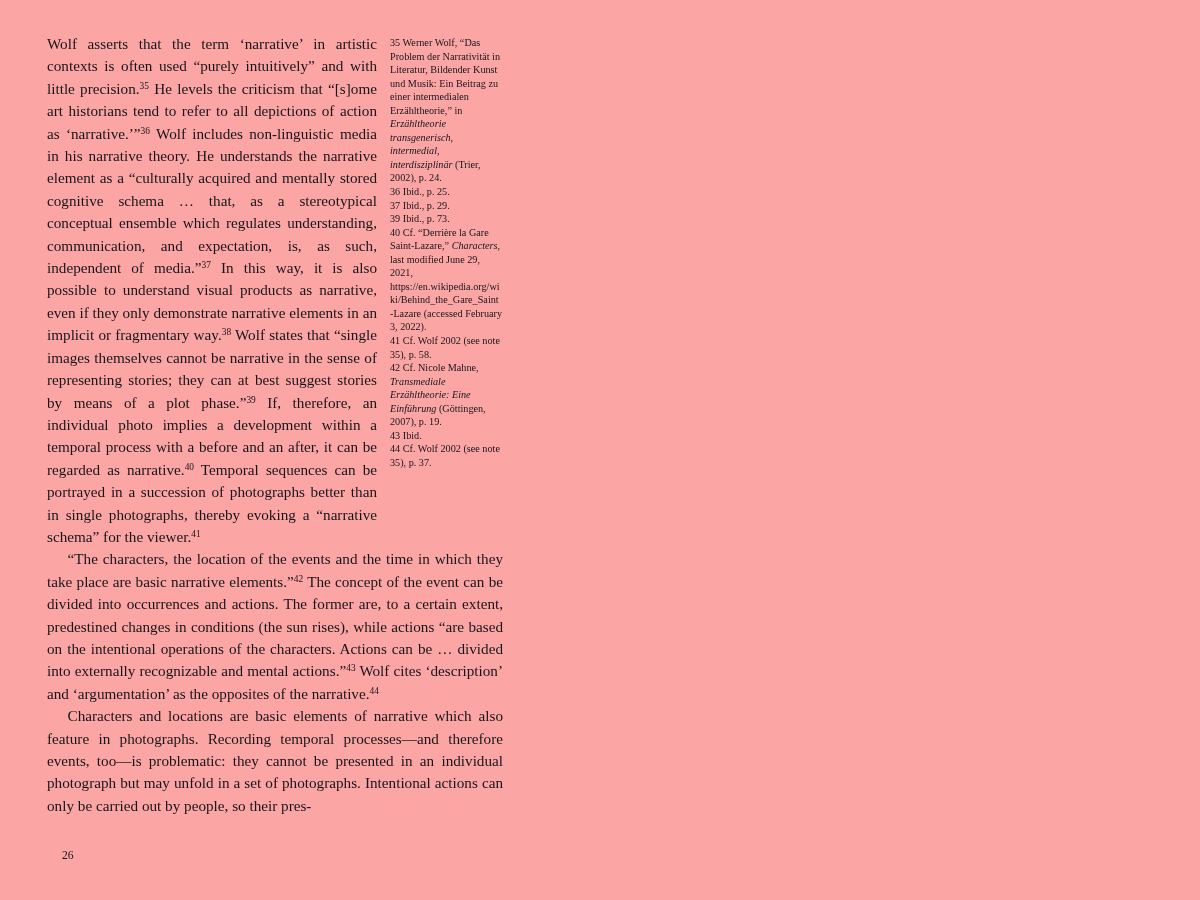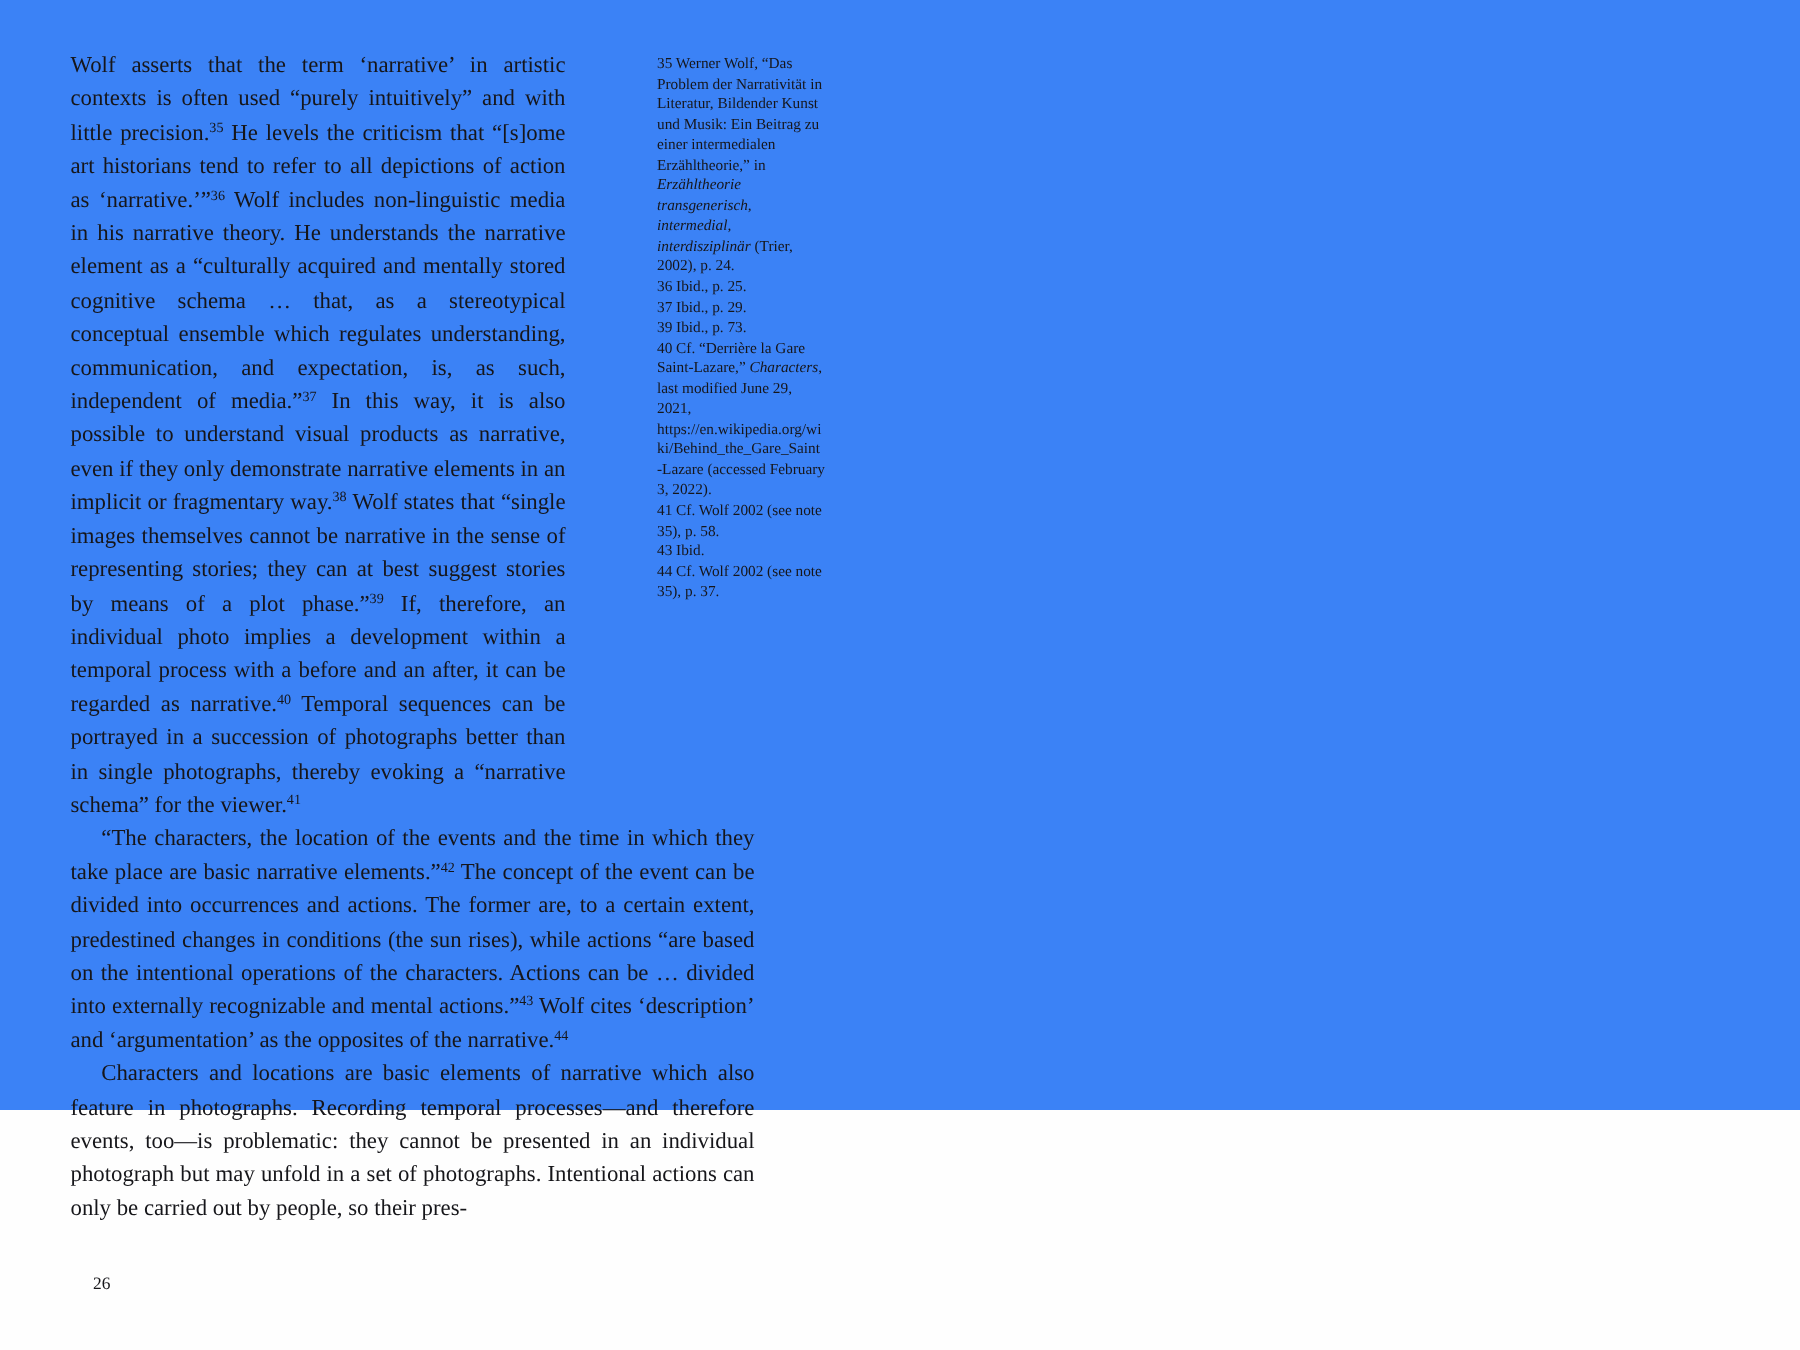"Wolf asserts that the term" .page { background: #3b82f6 -> #fca5a5; height: 740px -> 900px }
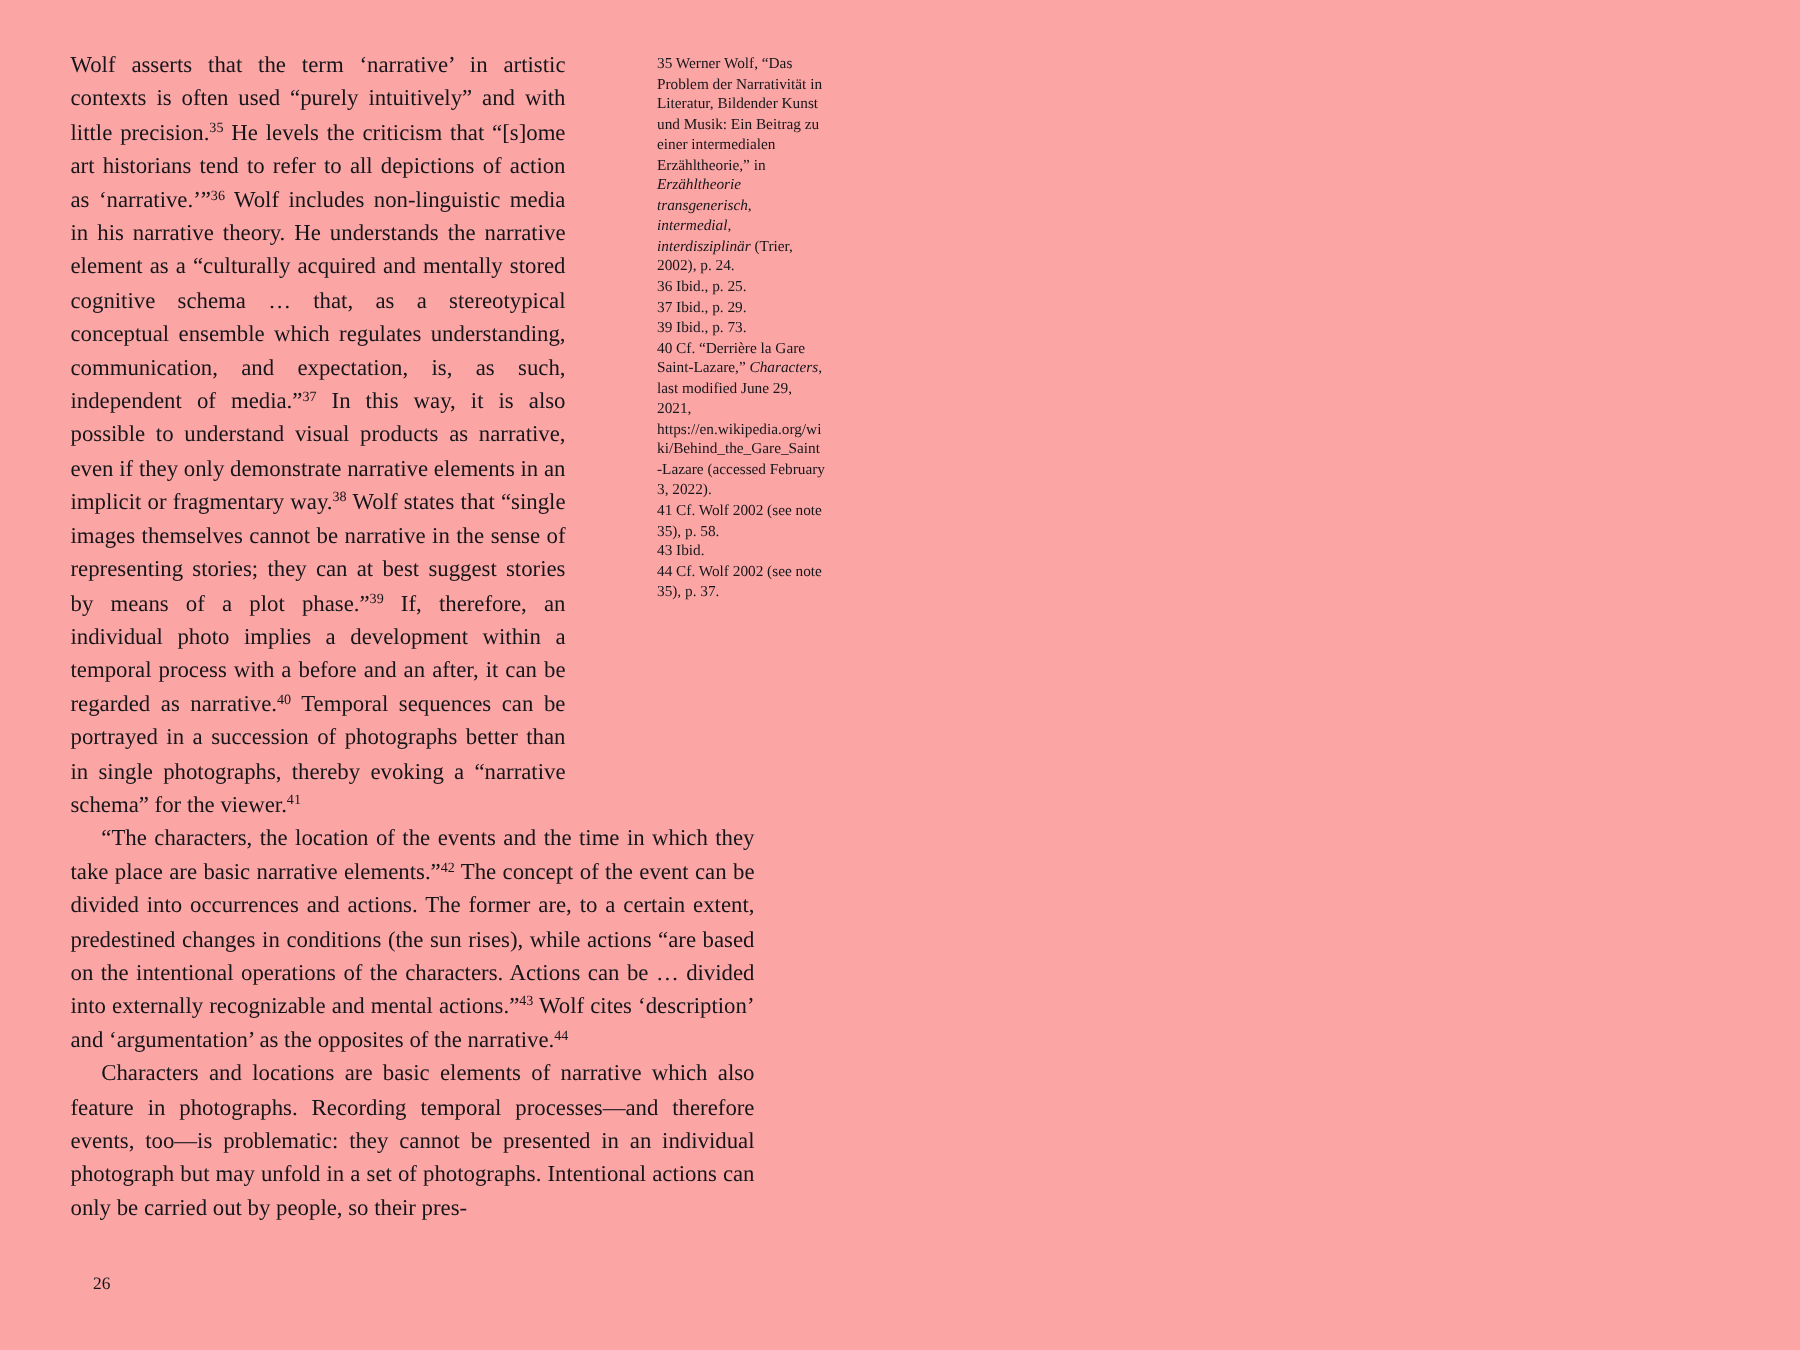"35 Werner Wolf, “Das Problem" #left-notes { margin-left: 48px -> none }
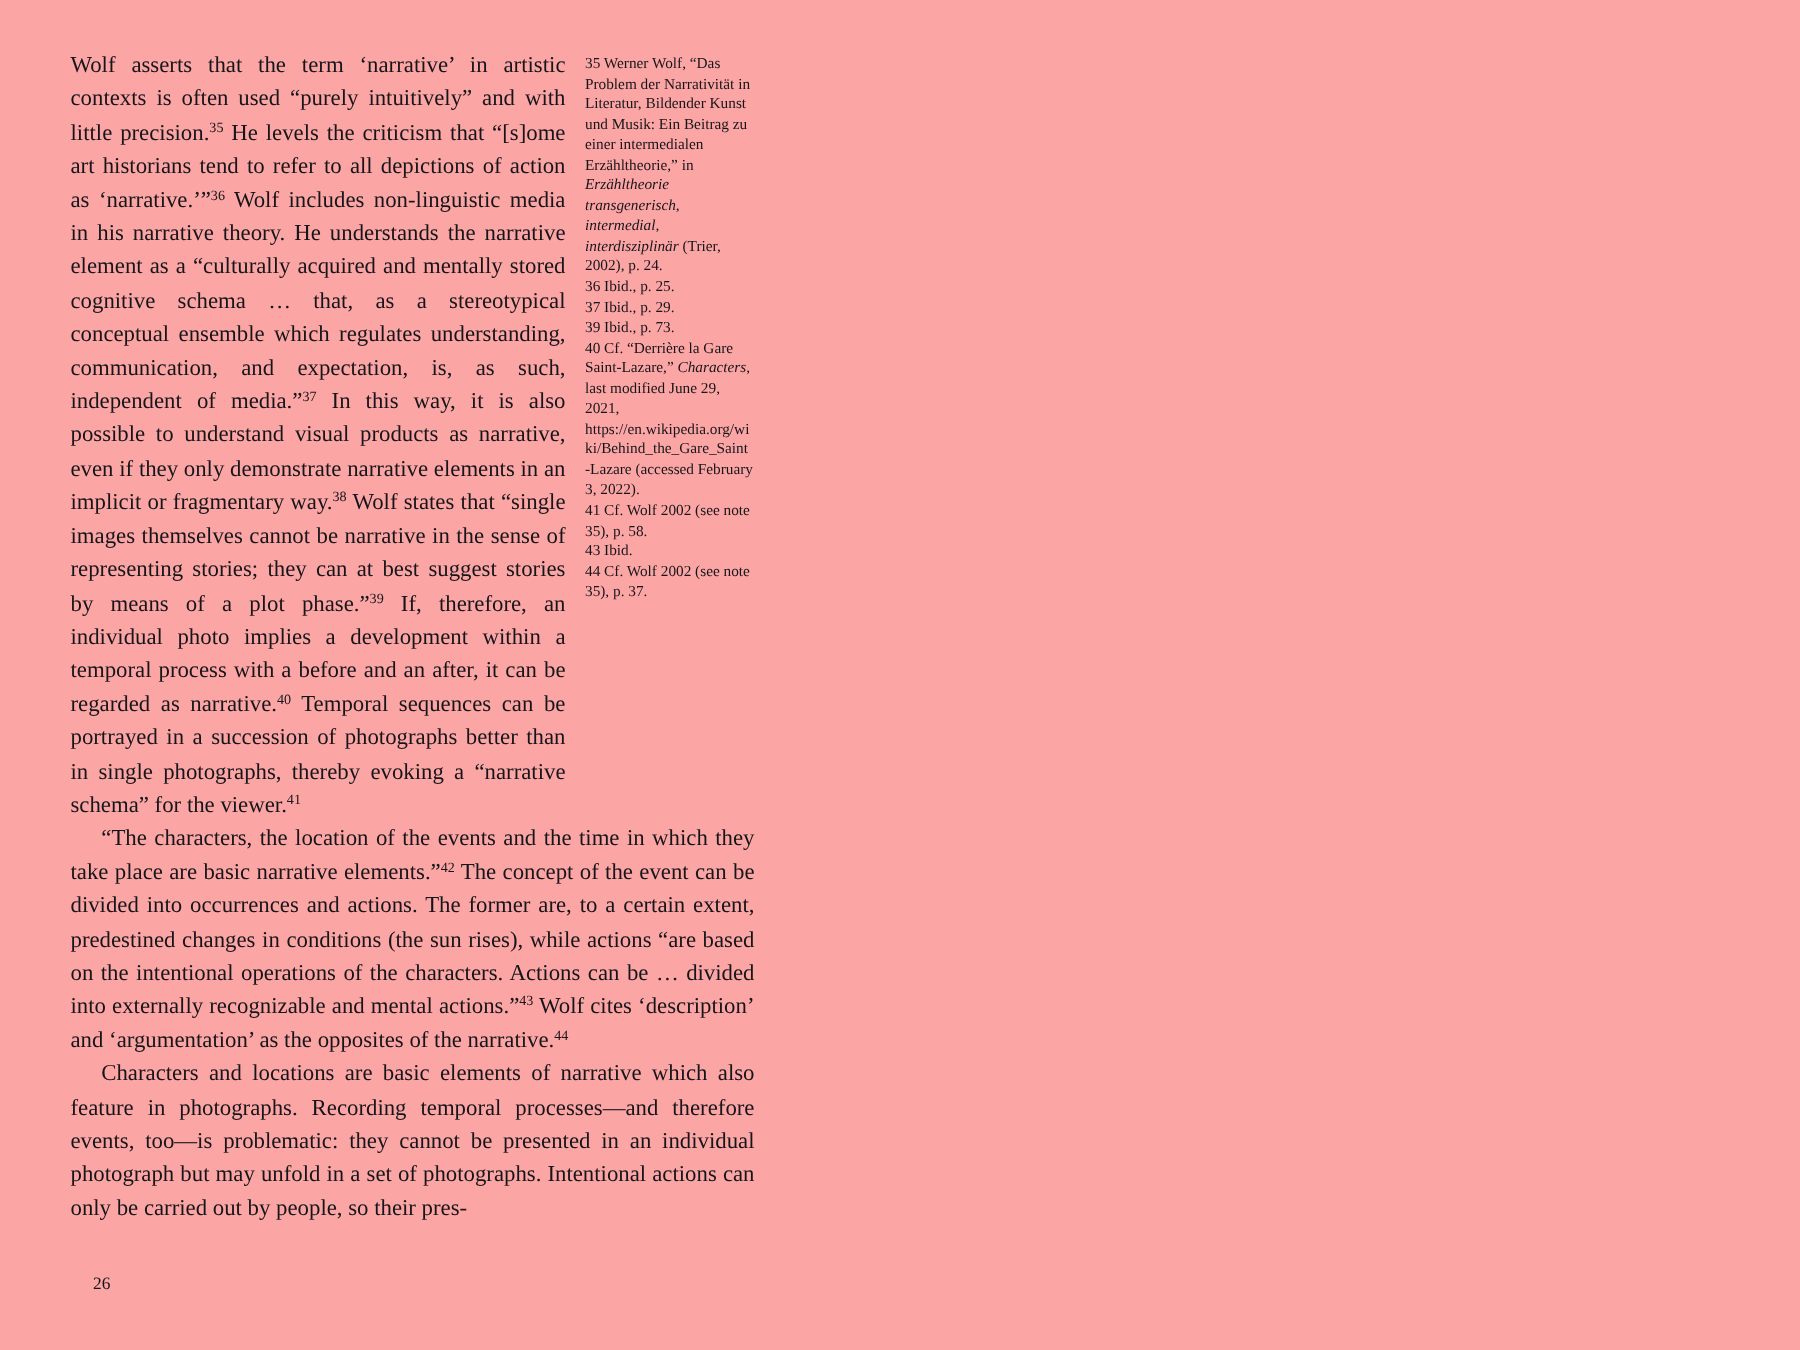"42 Cf. Nicole Mahne, Transmediale" p { html: none -> <p><span>42 </span>Cf. Nicole Mahne, <i>Transmediale Erzähltheorie: Eine Einführung</i> (Göttingen, 2007), p. 19.</p> }
